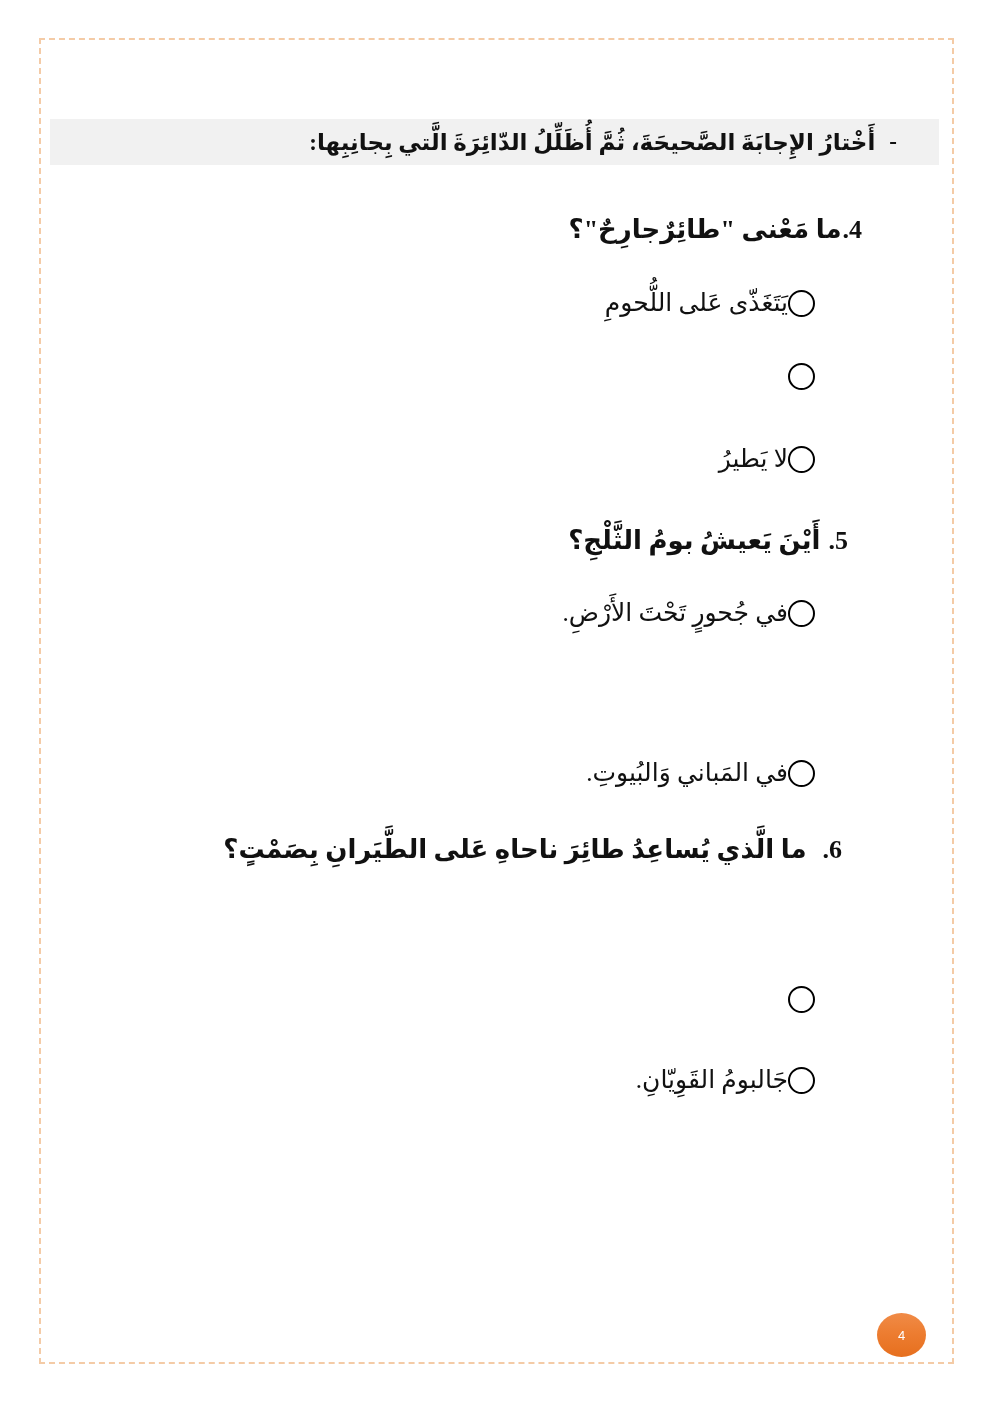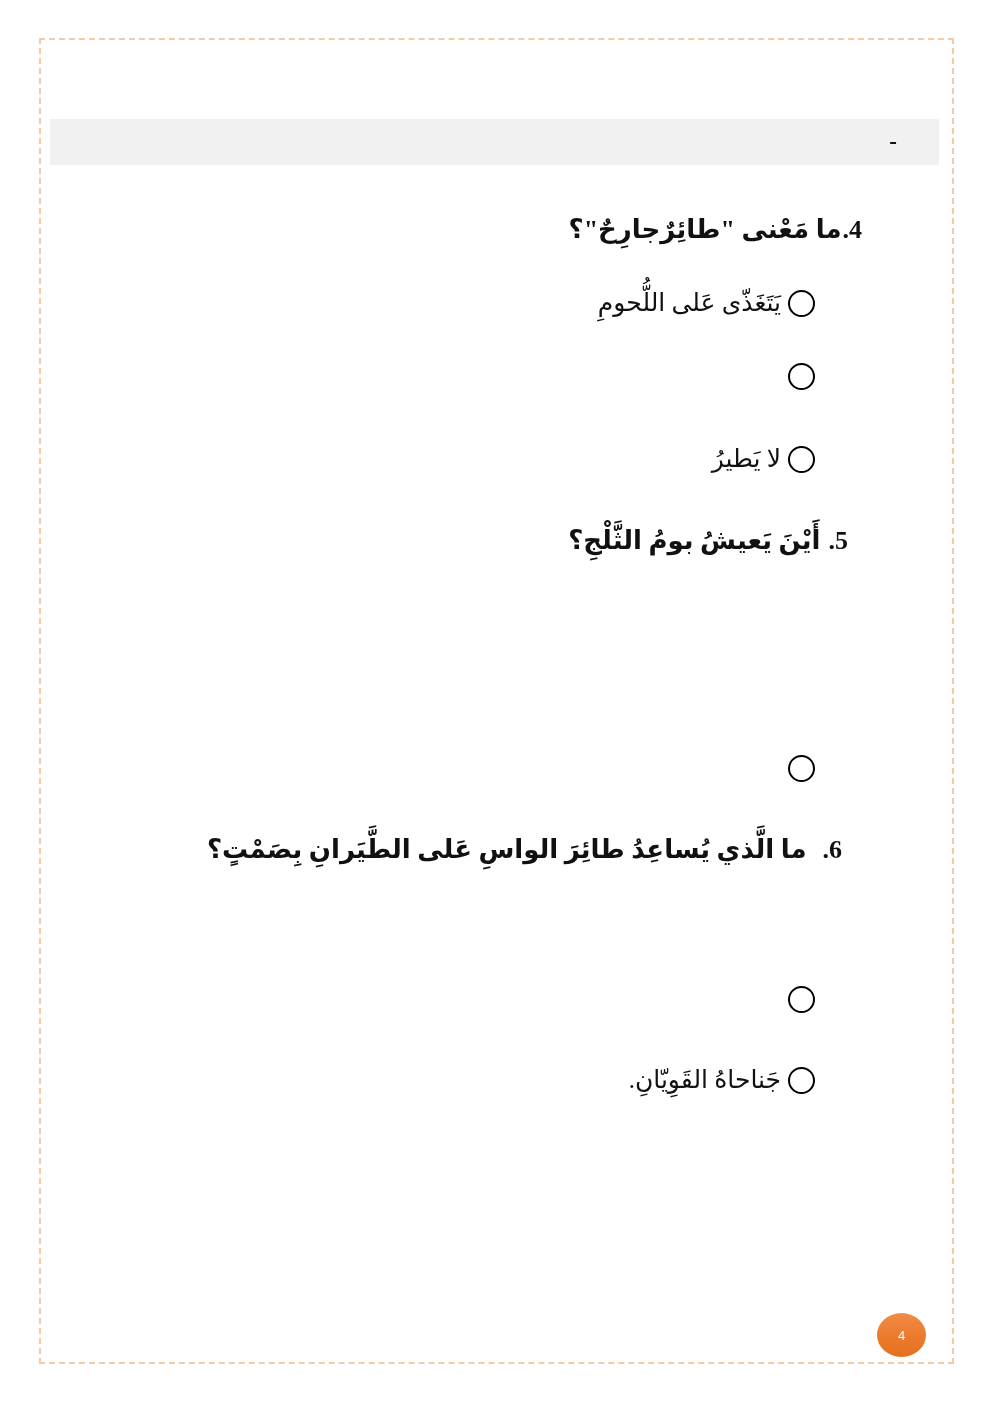"أَخْتارُ الإِجابَةَ الصَّحيحَةَ، ثُمَّ" span { html: none -> <span>أَخْتارُ الإِجابَةَ الصَّحيحَةَ، ثُمَّ أُظَلِّلُ الدّائِرَةَ الَّتي بِجانِبِها:</span> }
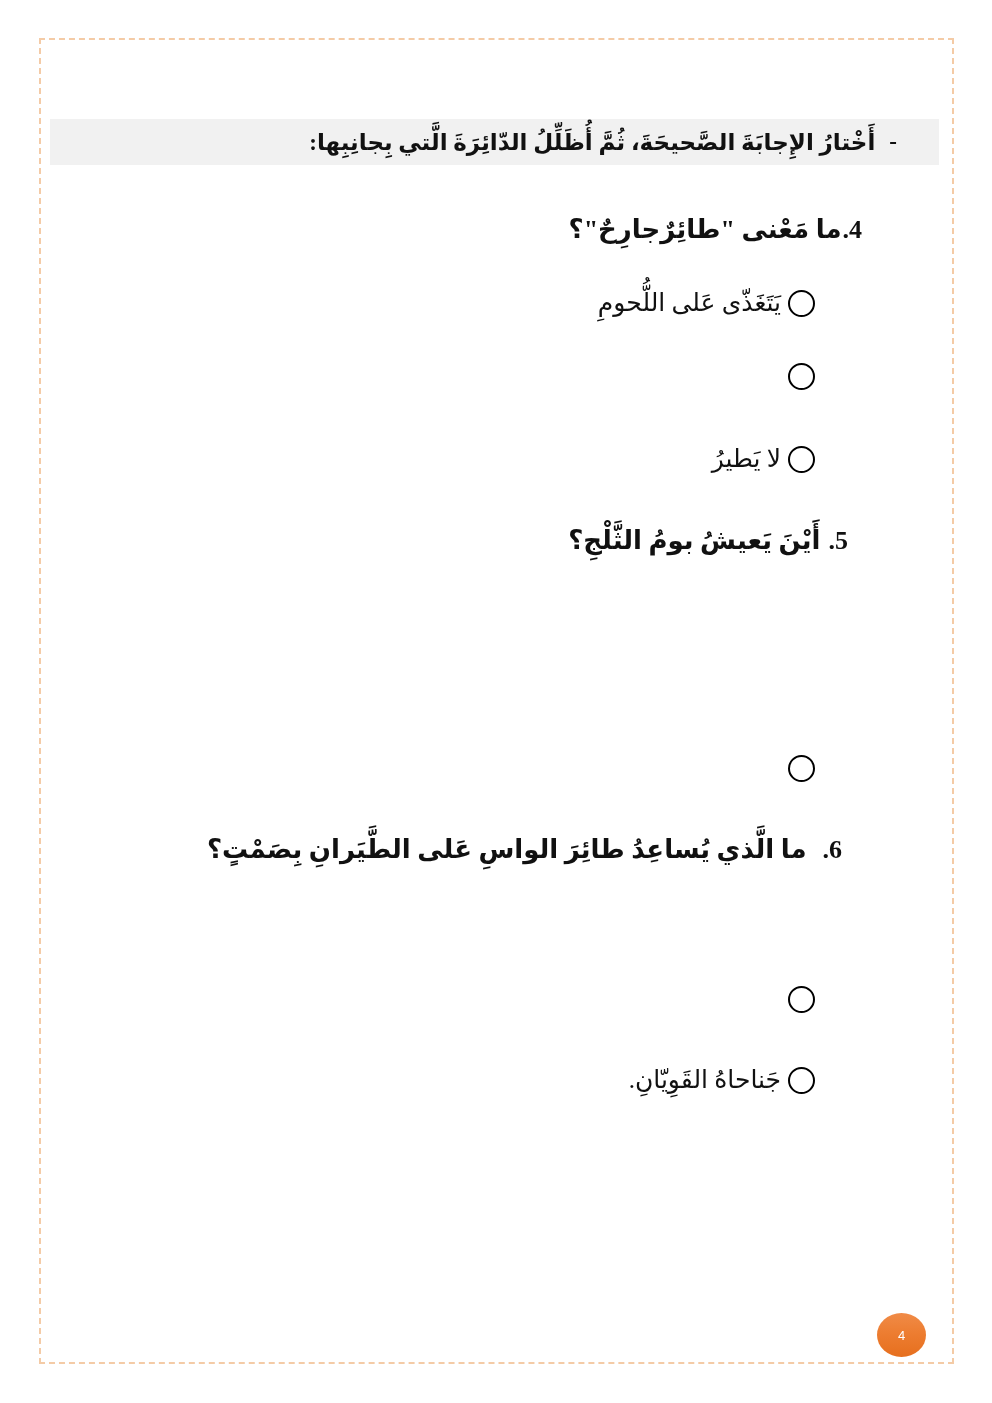"يَتَغَذّى عَلى اللُّحومِ" .opt { column-gap: 7px -> none }
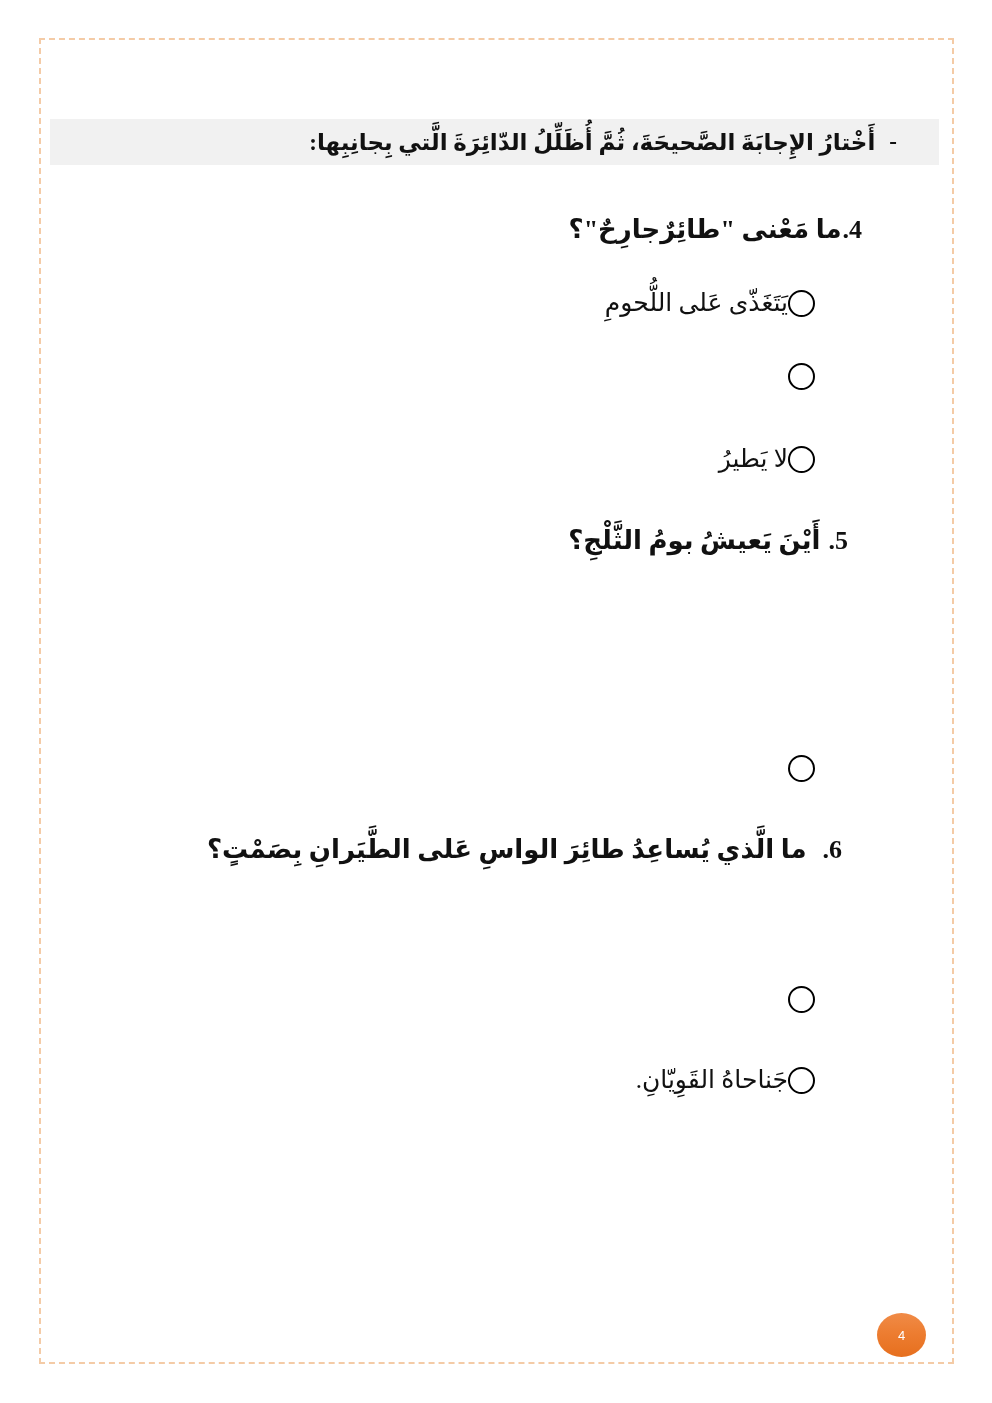"في جُحورٍ تَحْتَ الأَرْضِ." div.opt { html: none -> <div> <span></span> <span>في جُحورٍ تَحْتَ الأَرْضِ.</span> </div> }
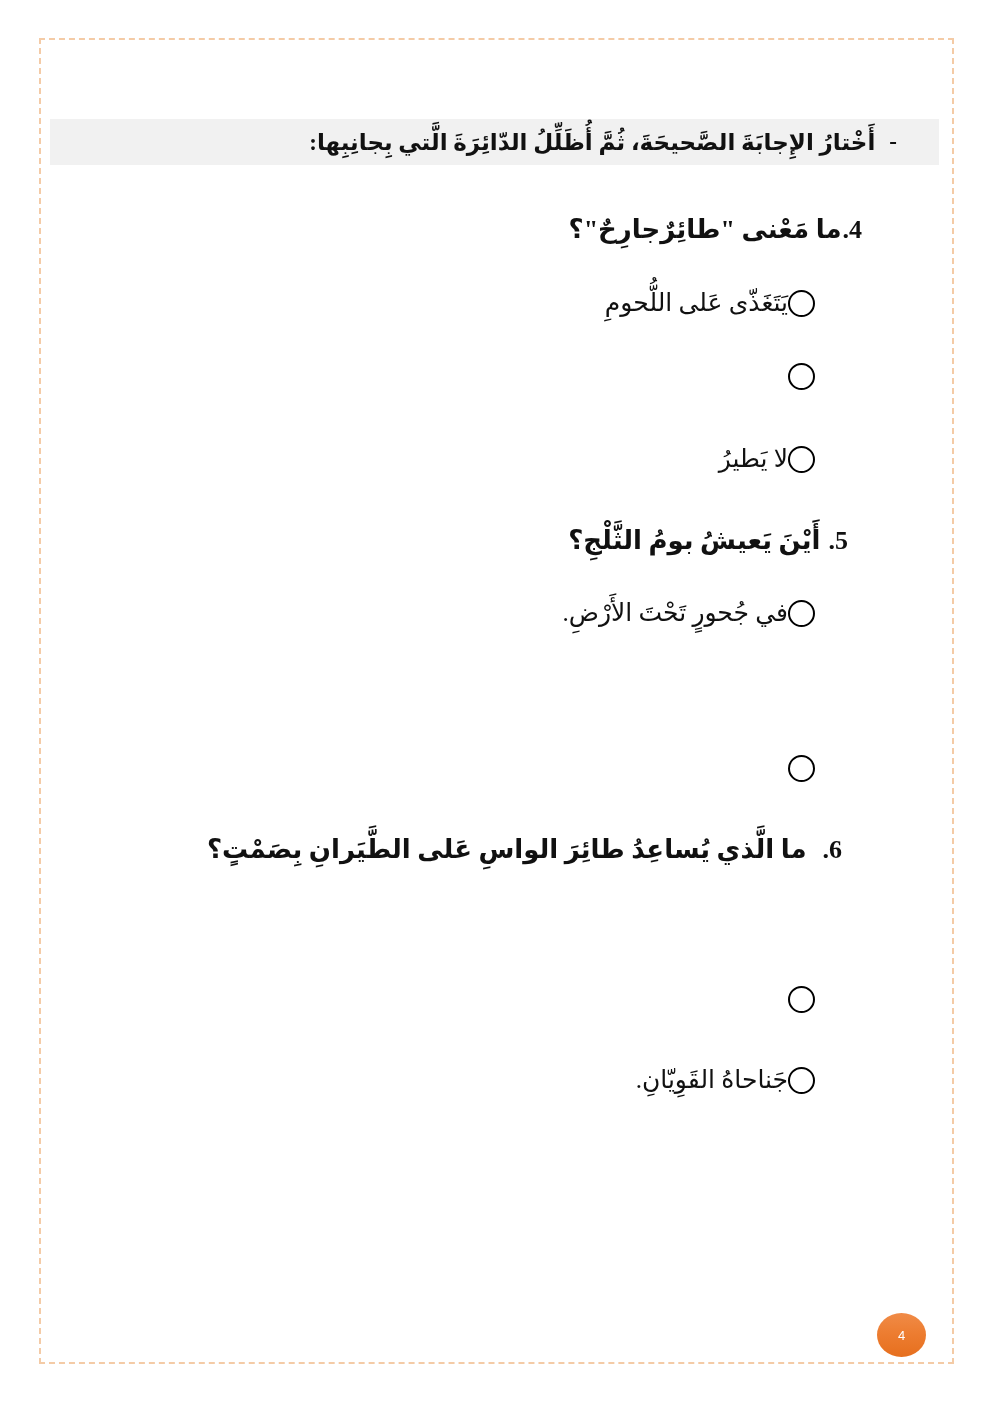"في المَباني وَالبُيوتِ." span { html: none -> <span>في المَباني وَالبُيوتِ.</span> }
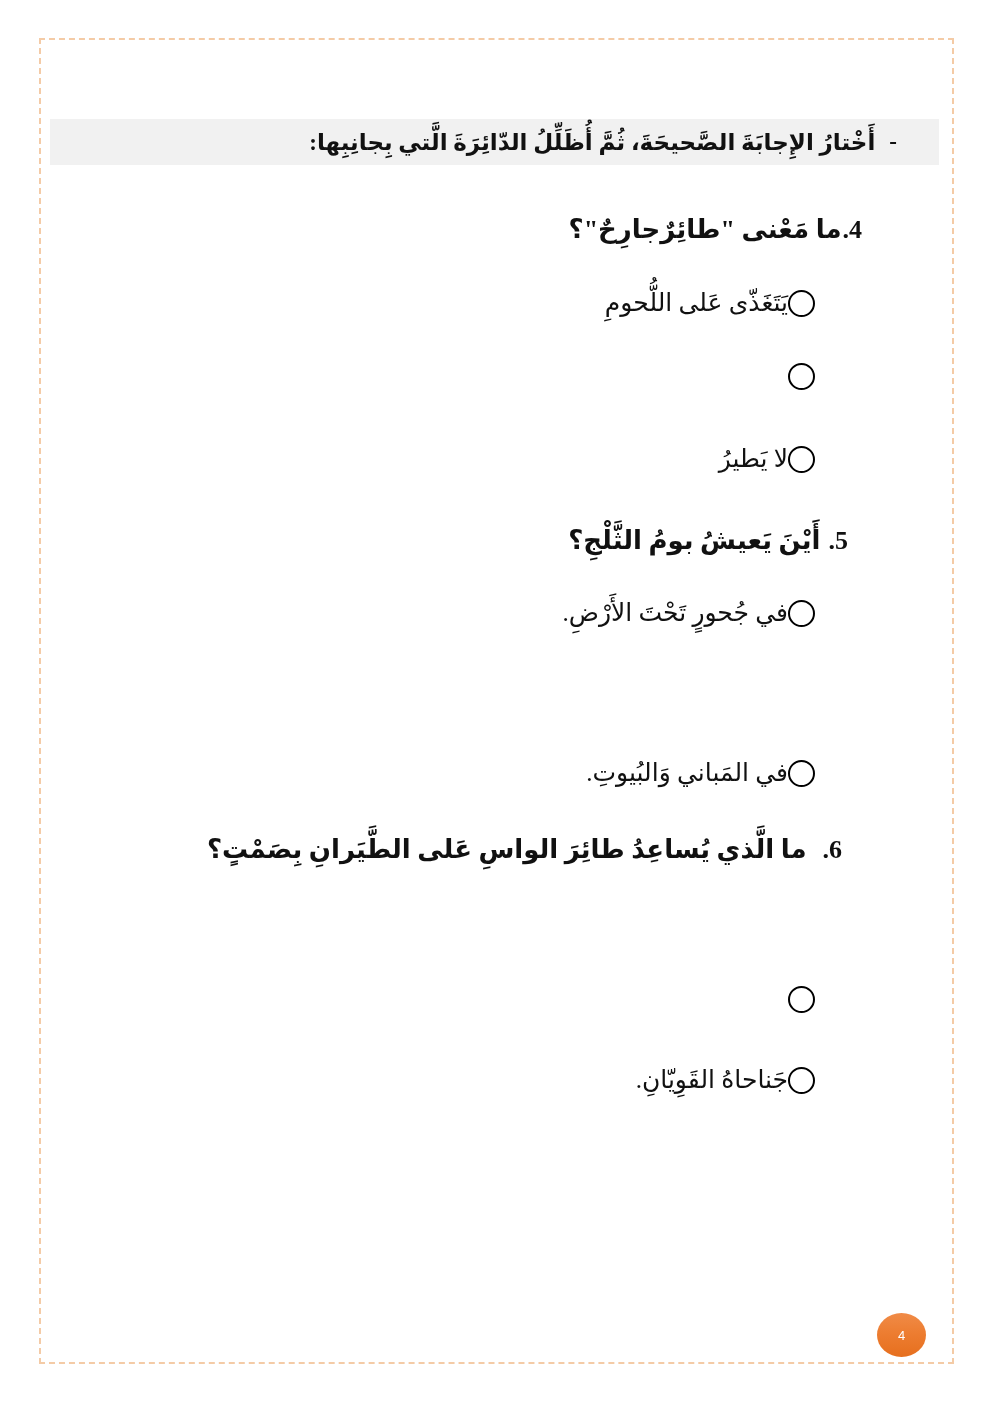"ما الَّذي يُساعِدُ طائِرَ الواسِ" span { text: الواسِ -> ناحاهِ }
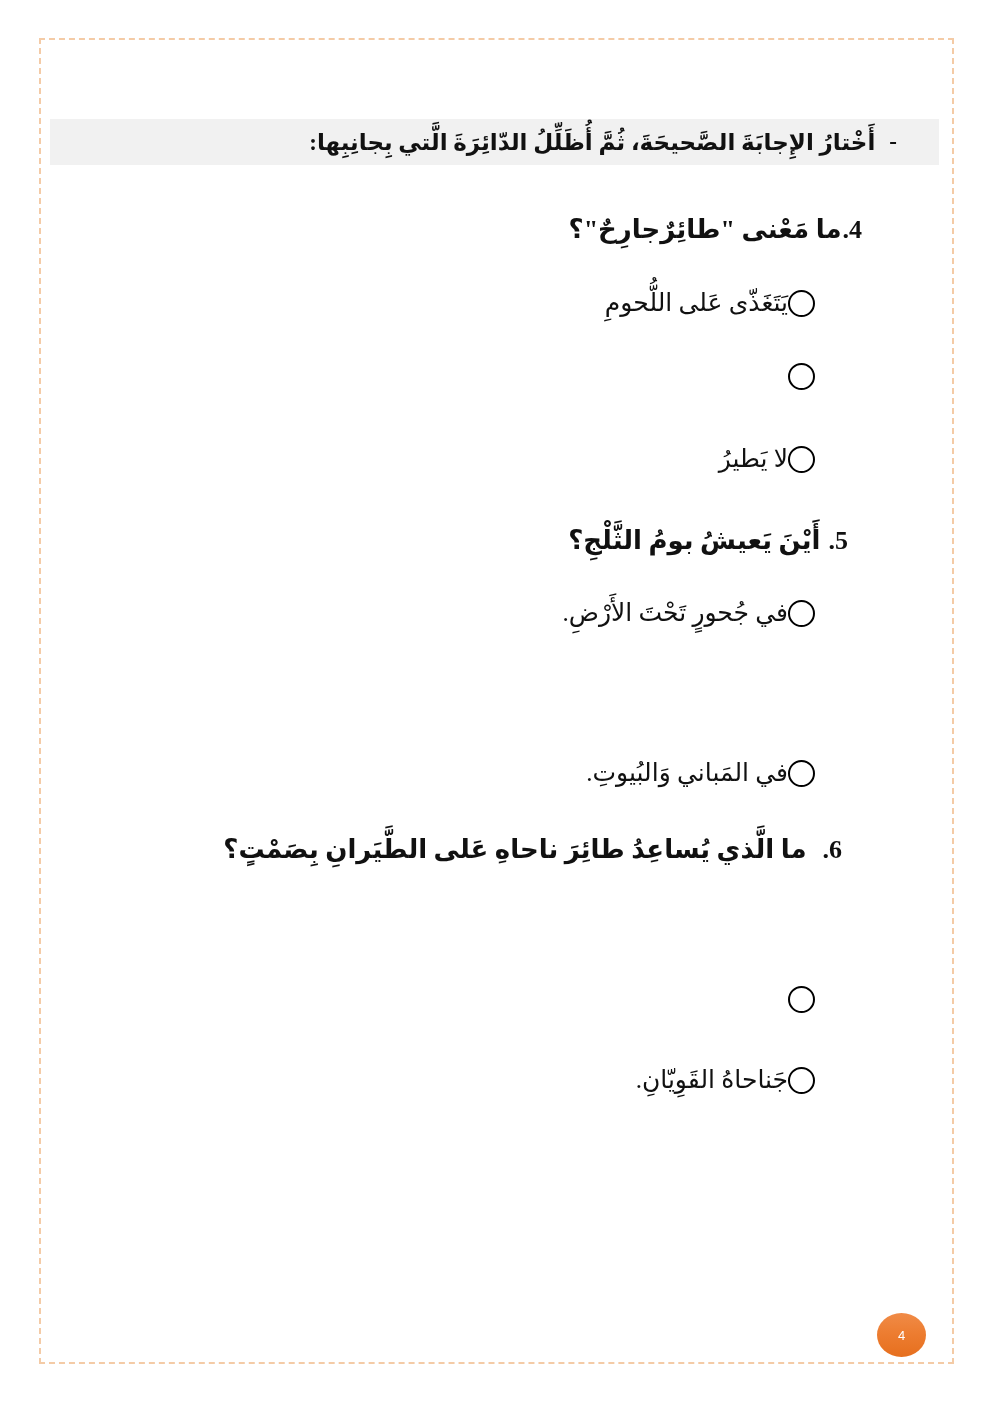"جَناحاهُ القَوِيّانِ." span { text: جَناحاهُ -> جَالبومُ }
